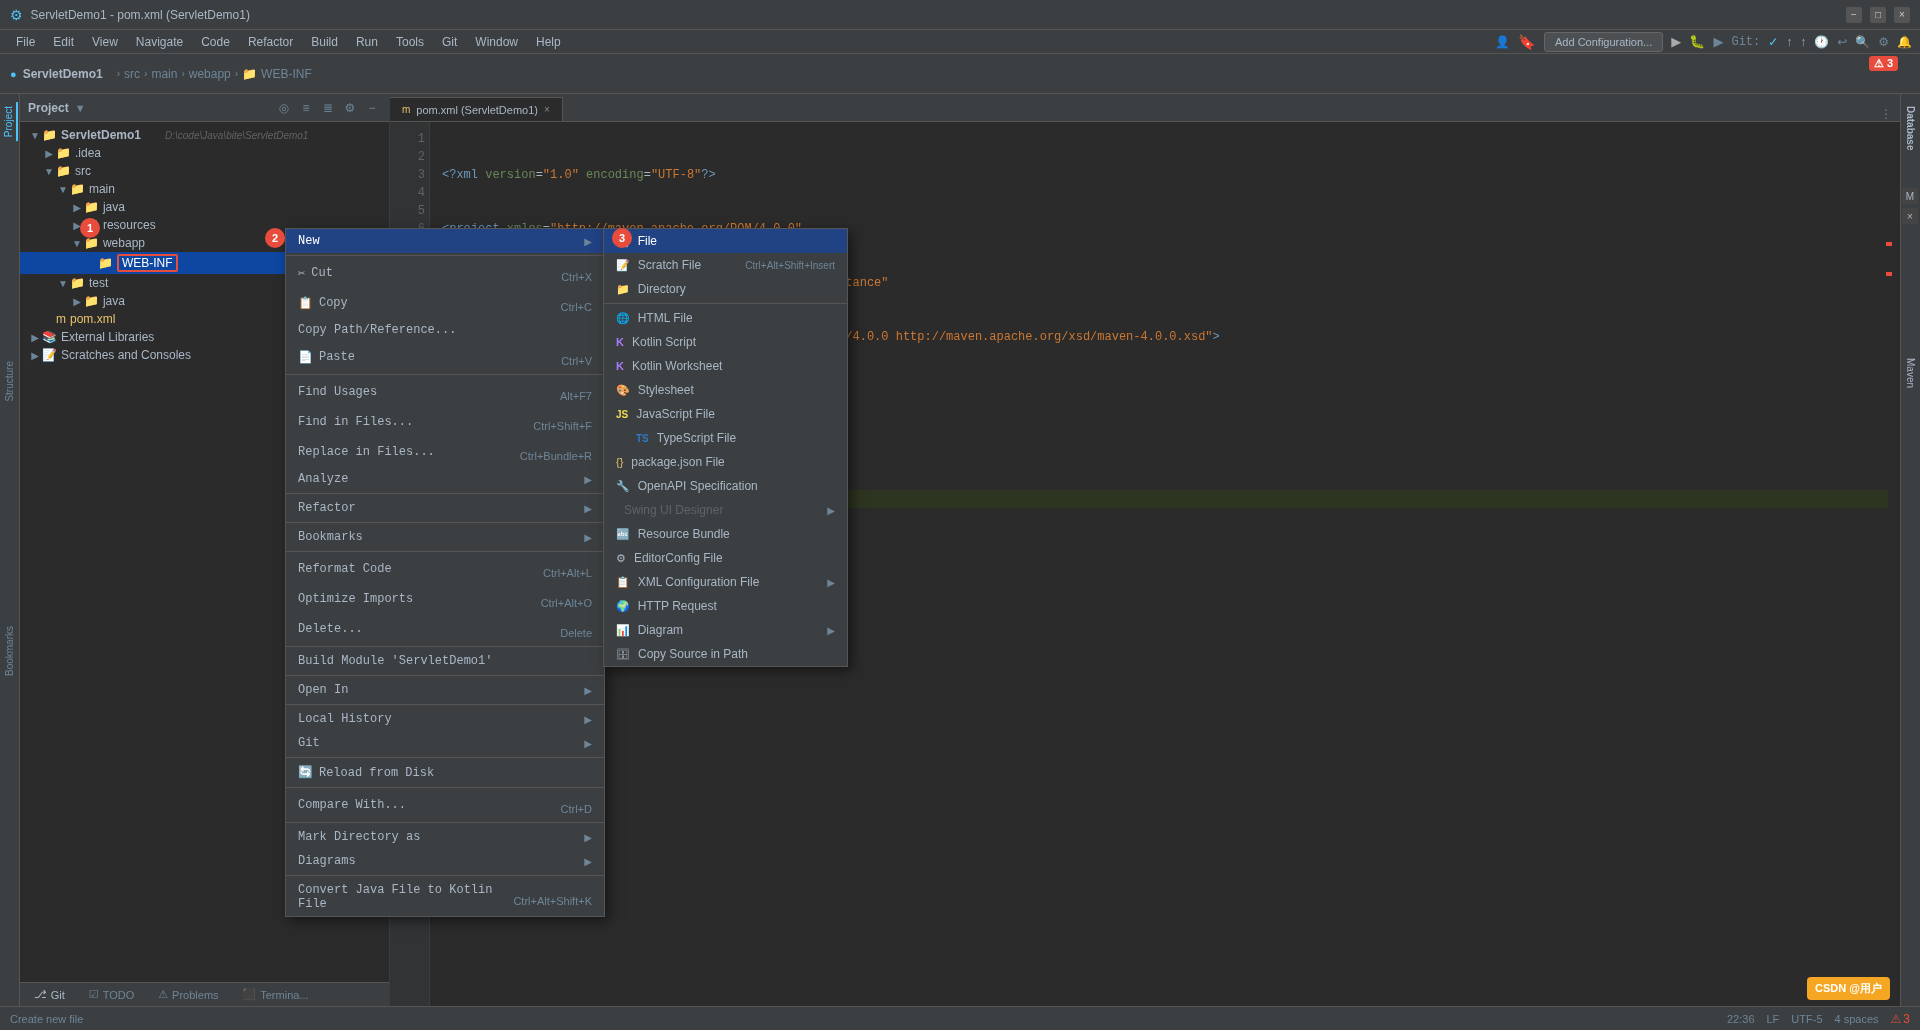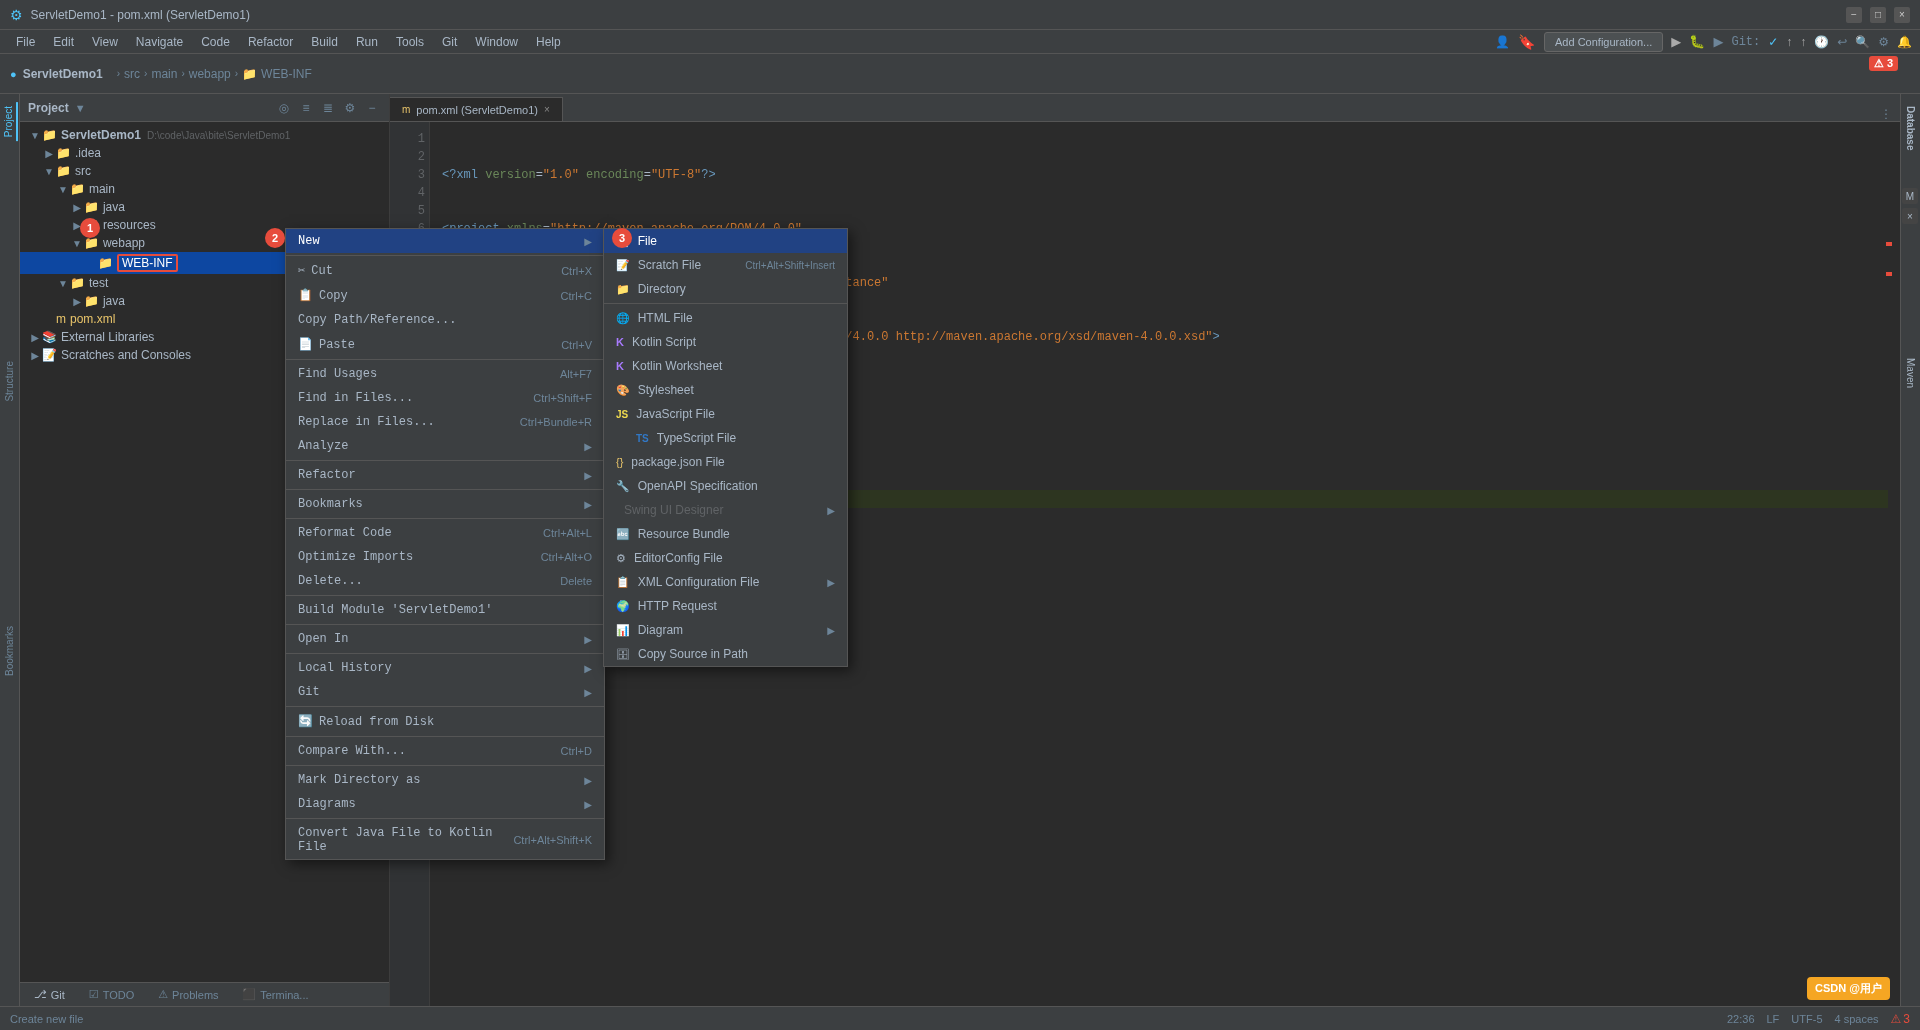"D:\code\Java\bite\ServletDemo1" span { font-style: none -> italic; margin-left: 6px -> 24px }
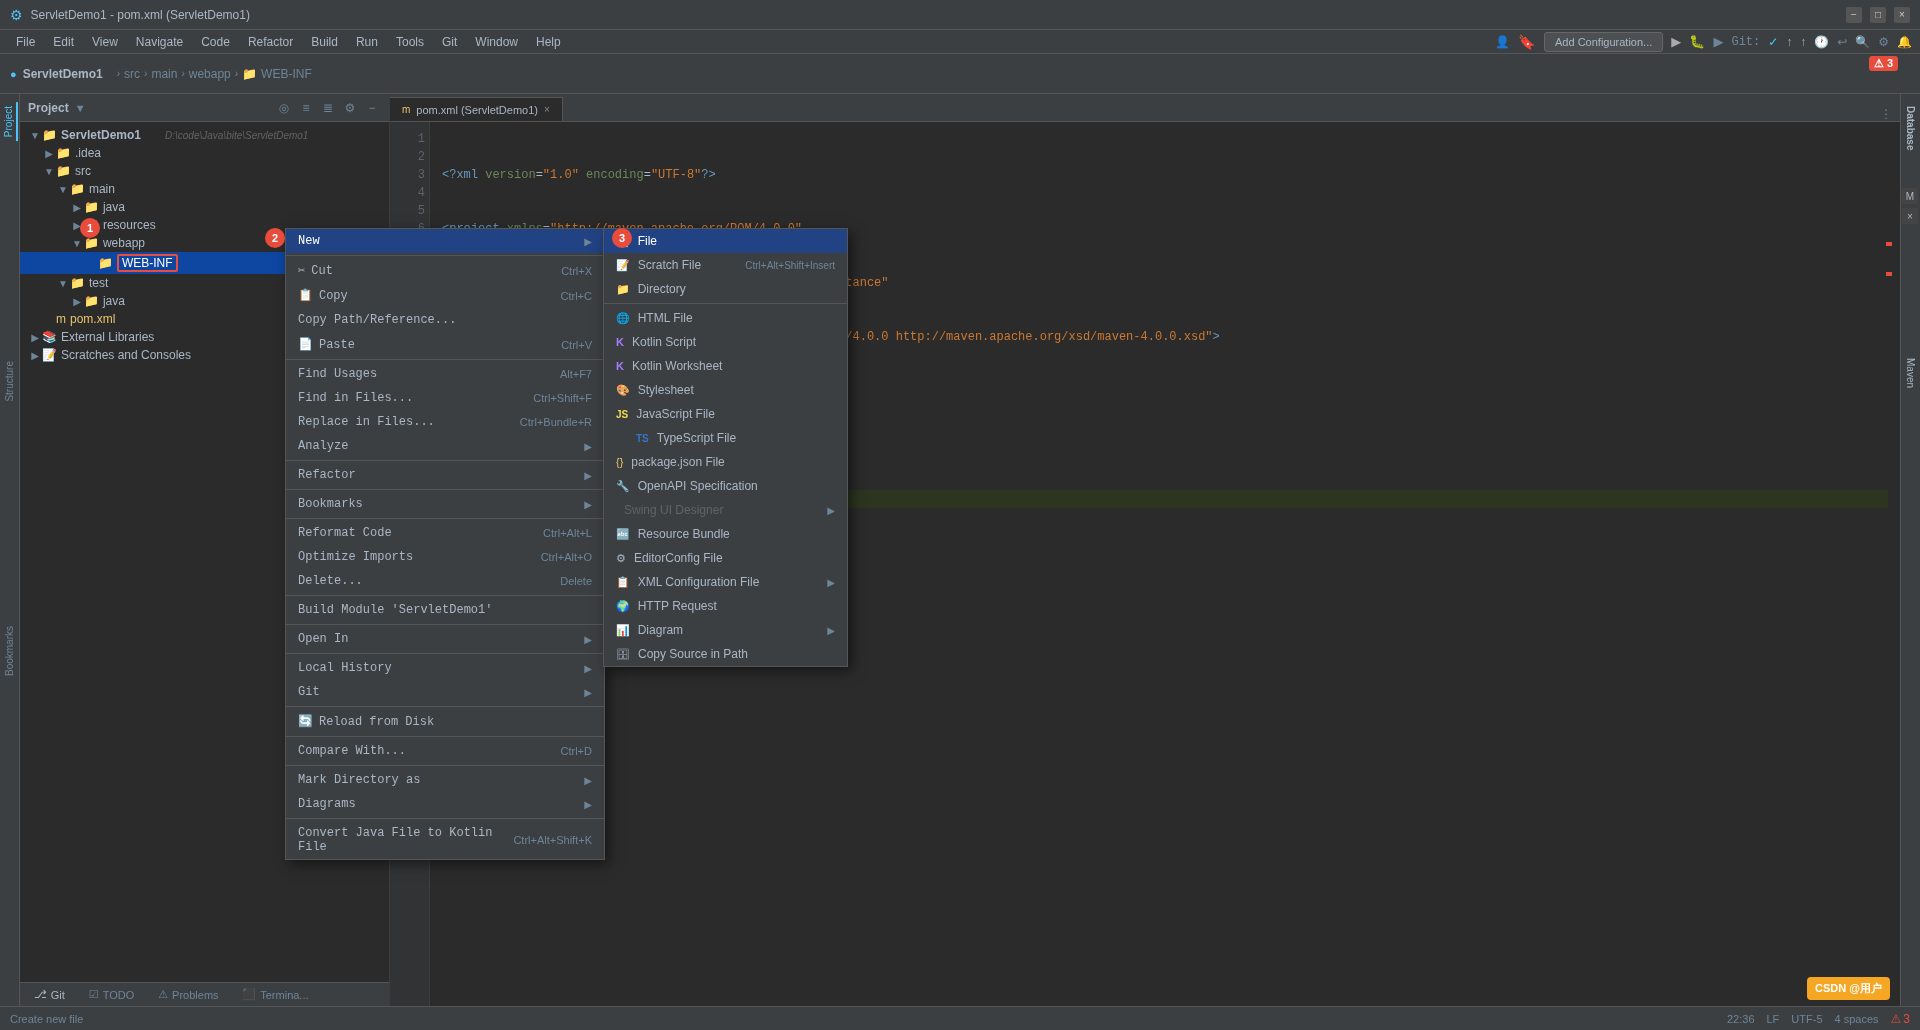"Ctrl+X" .ctx-shortcut { margin-top: none -> 8px }
